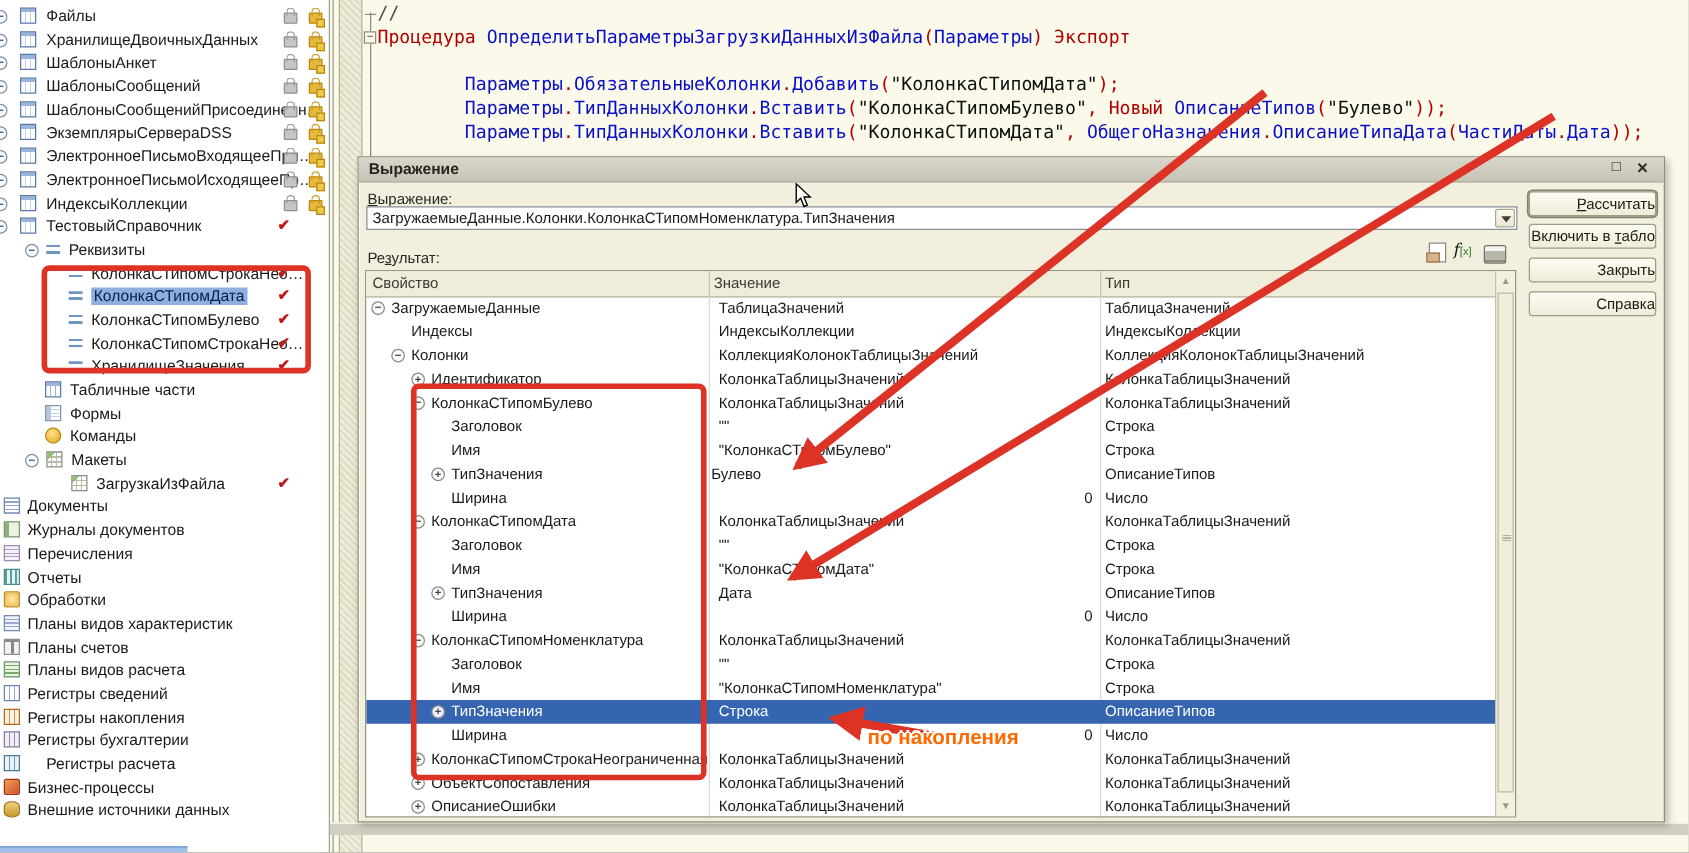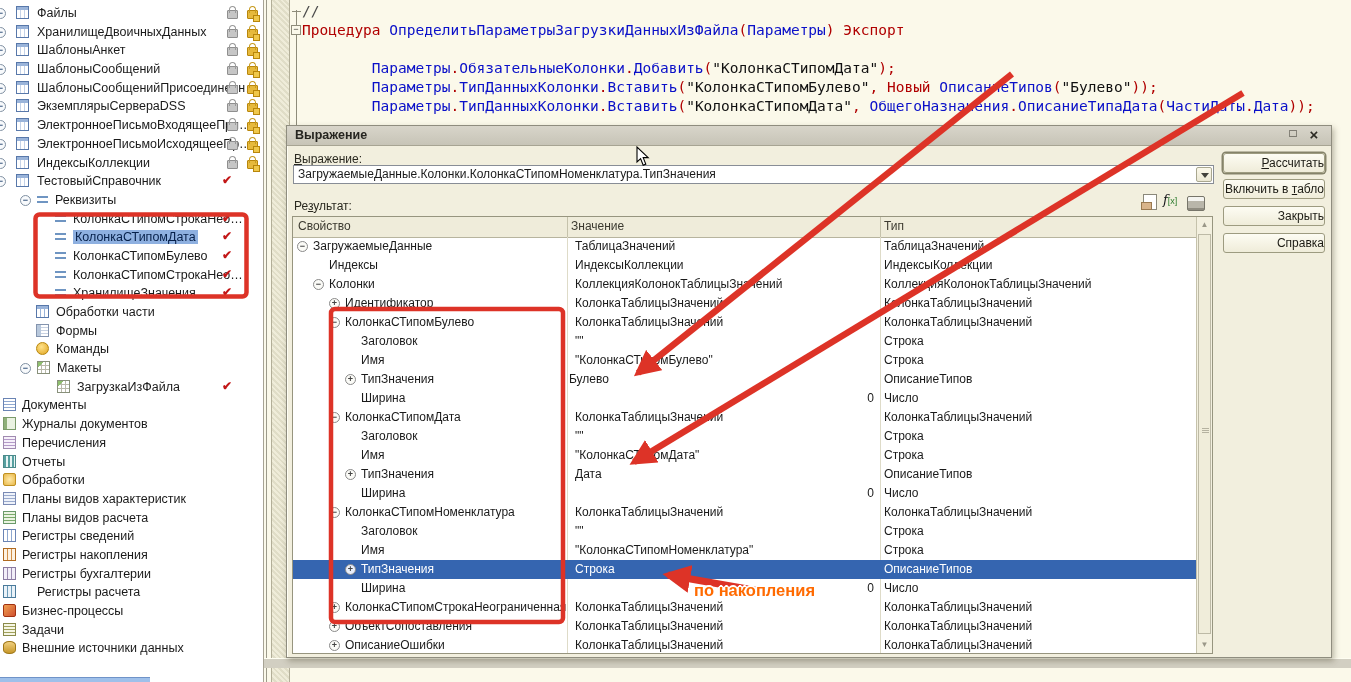"Обработки части" span.sb-label { text: Обработки -> Табличные }
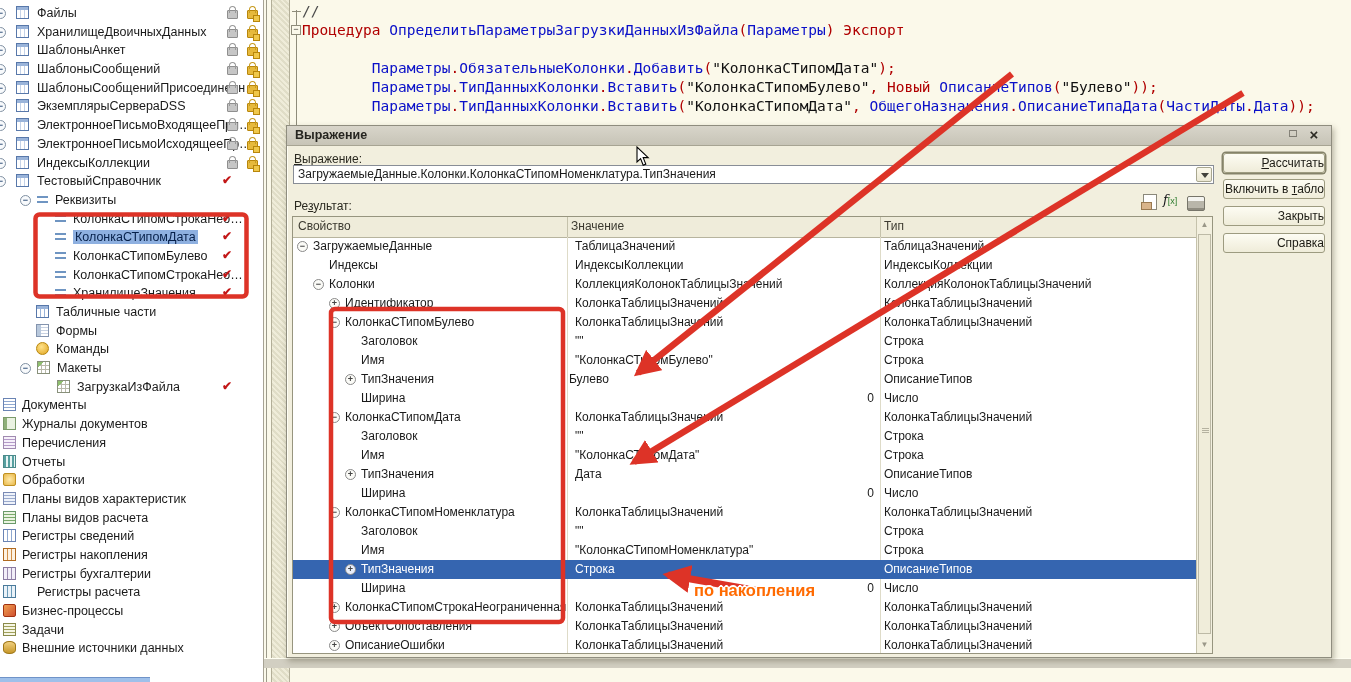"Планы счетов" div.sb-row { html: none -> <div> <span></span> <span>Планы счетов</span> </div> }
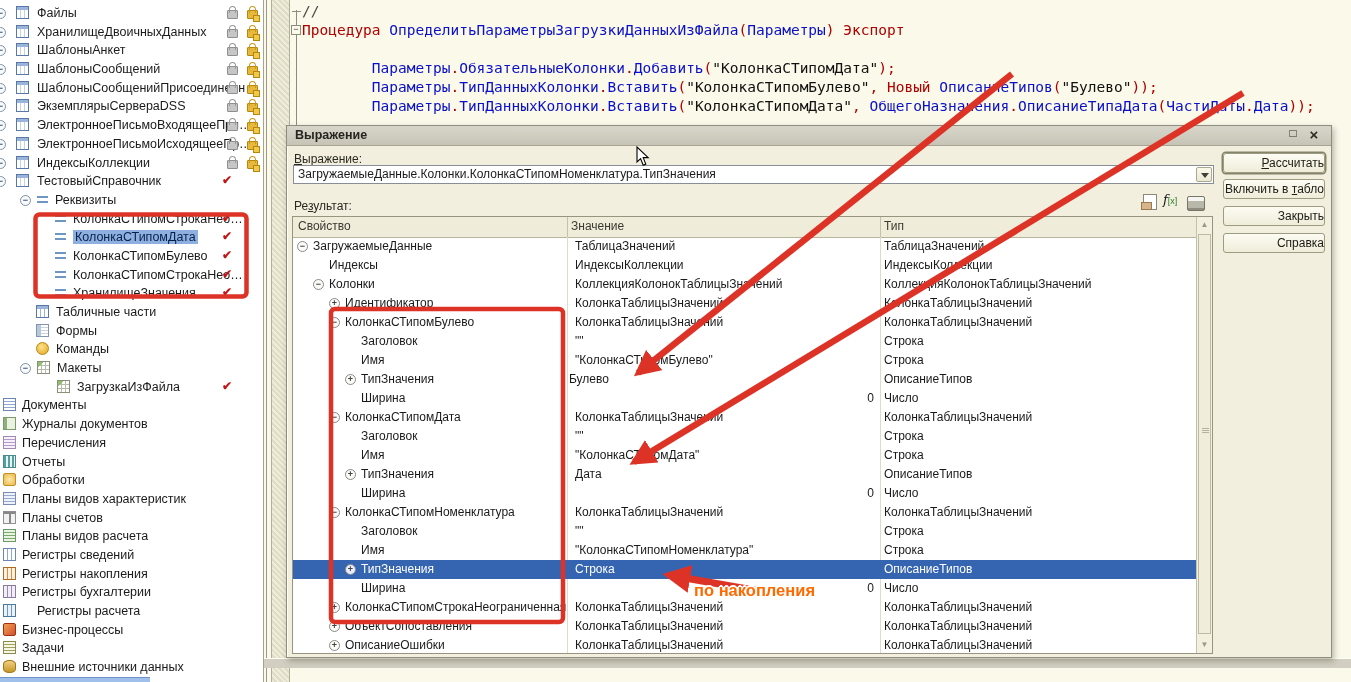"Задачи" div.sb-row { html: <div> <span></span> <span>Задачи</span> </div> -> none }
